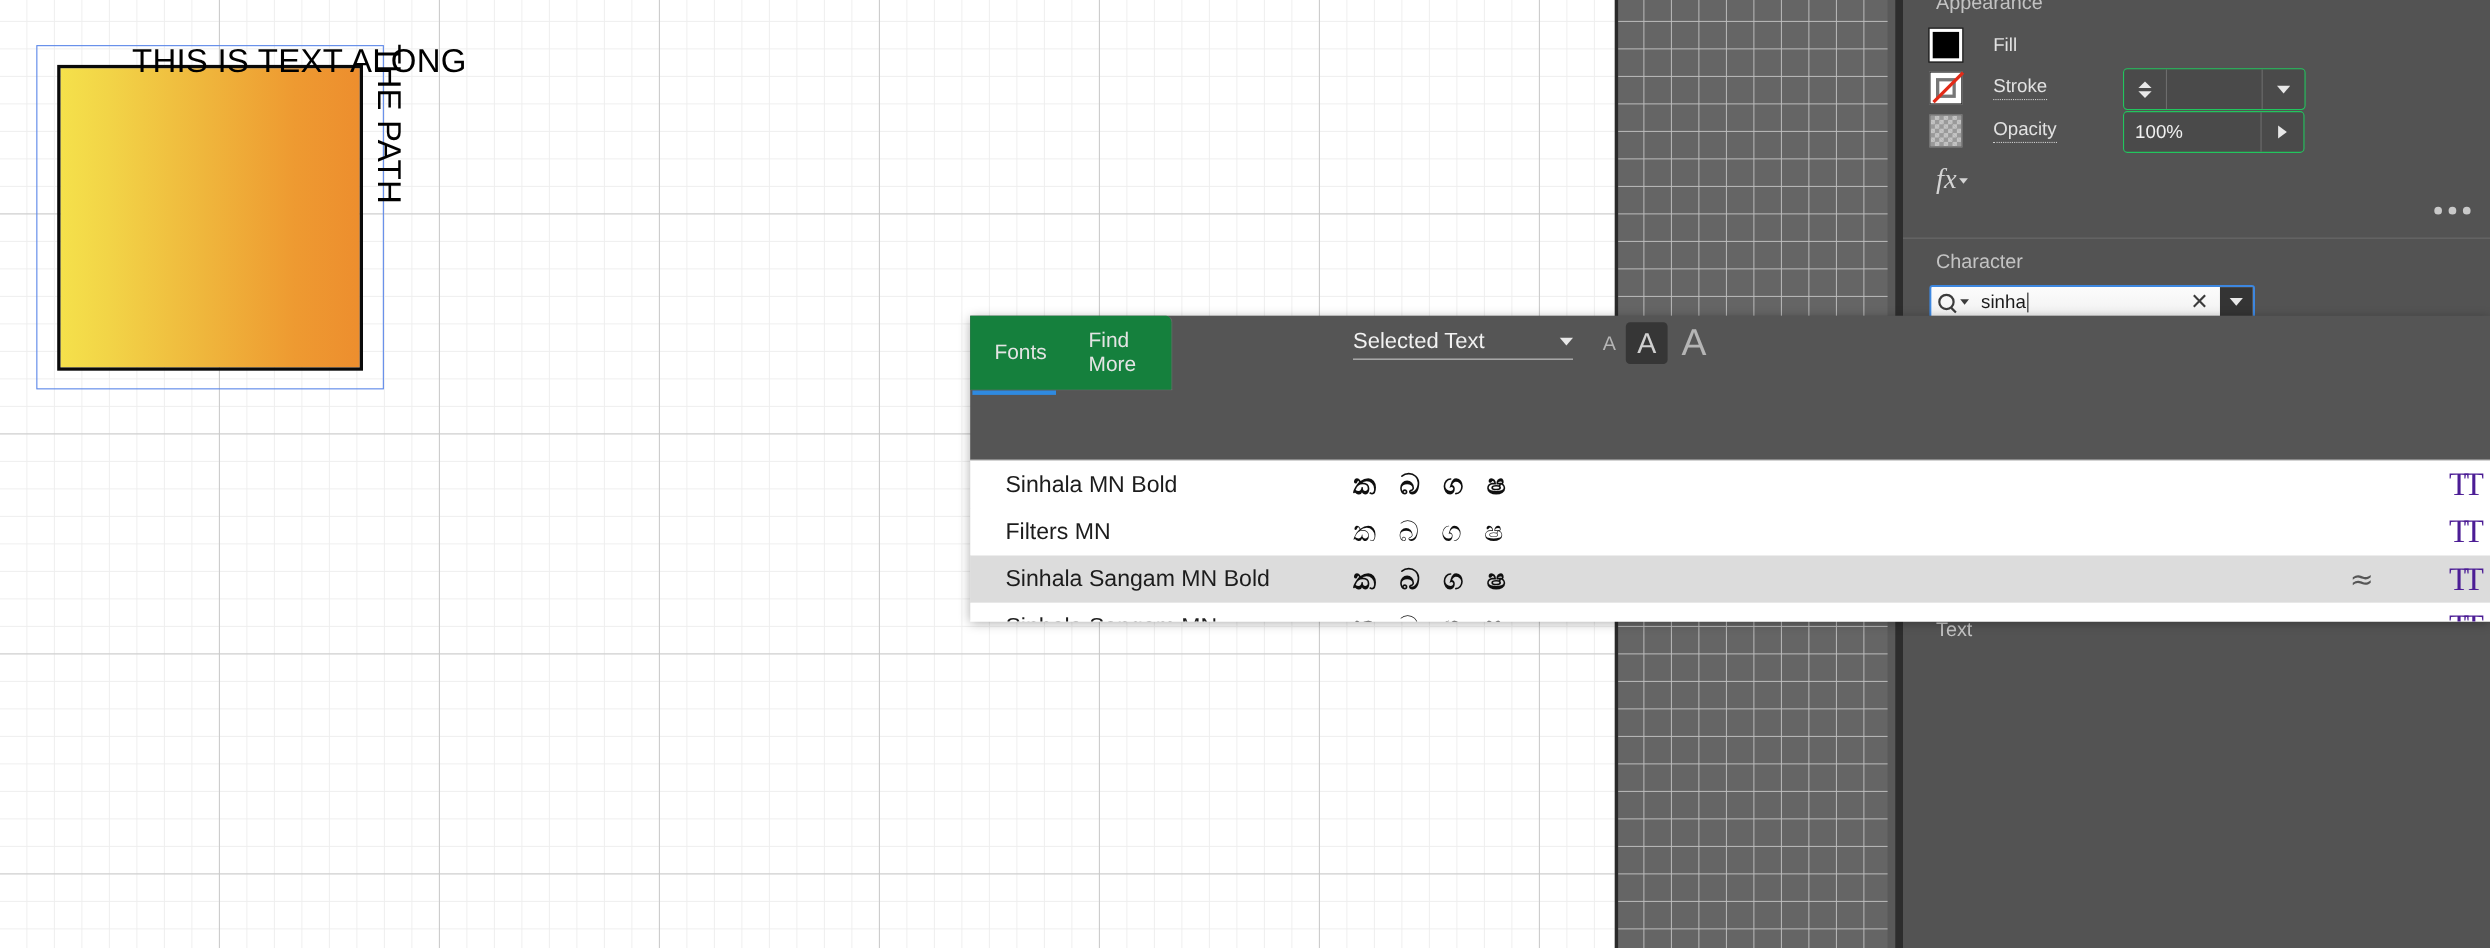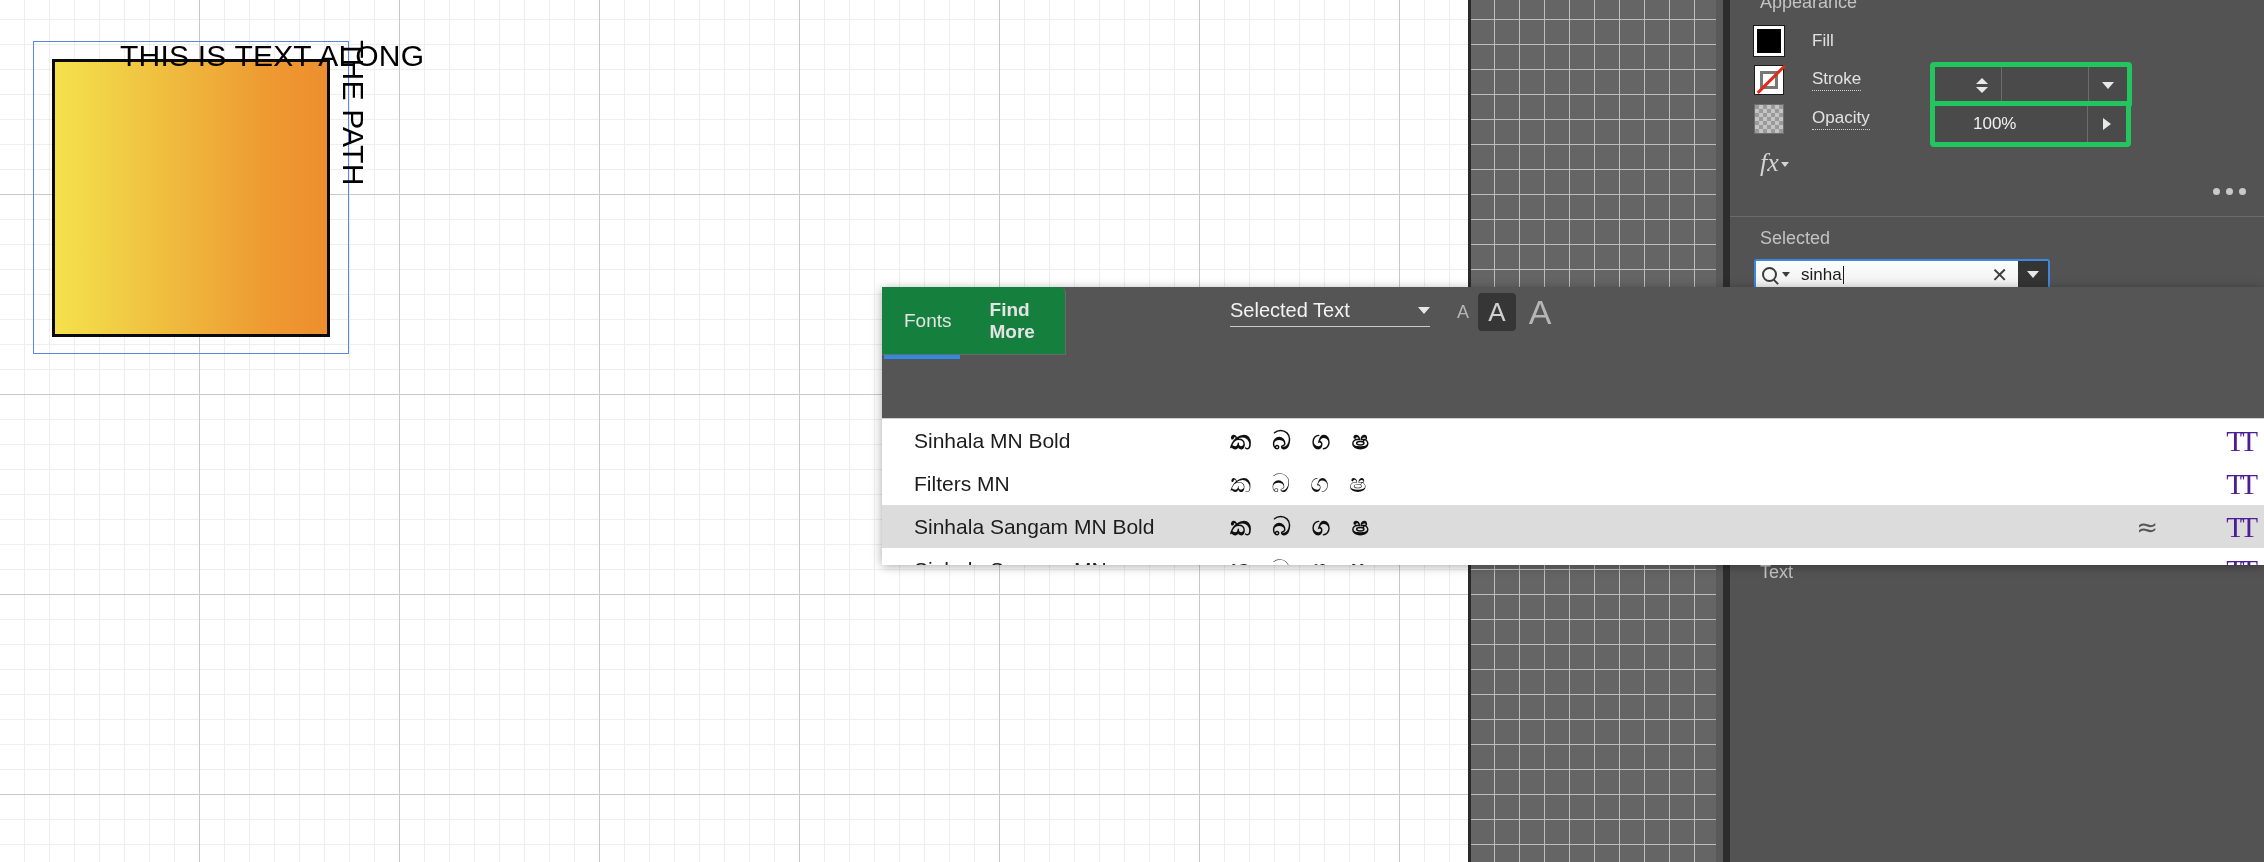"100%" .field-group { border: 5px solid #22c55e -> 1px solid #22c55e; padding-left: 28px -> none }
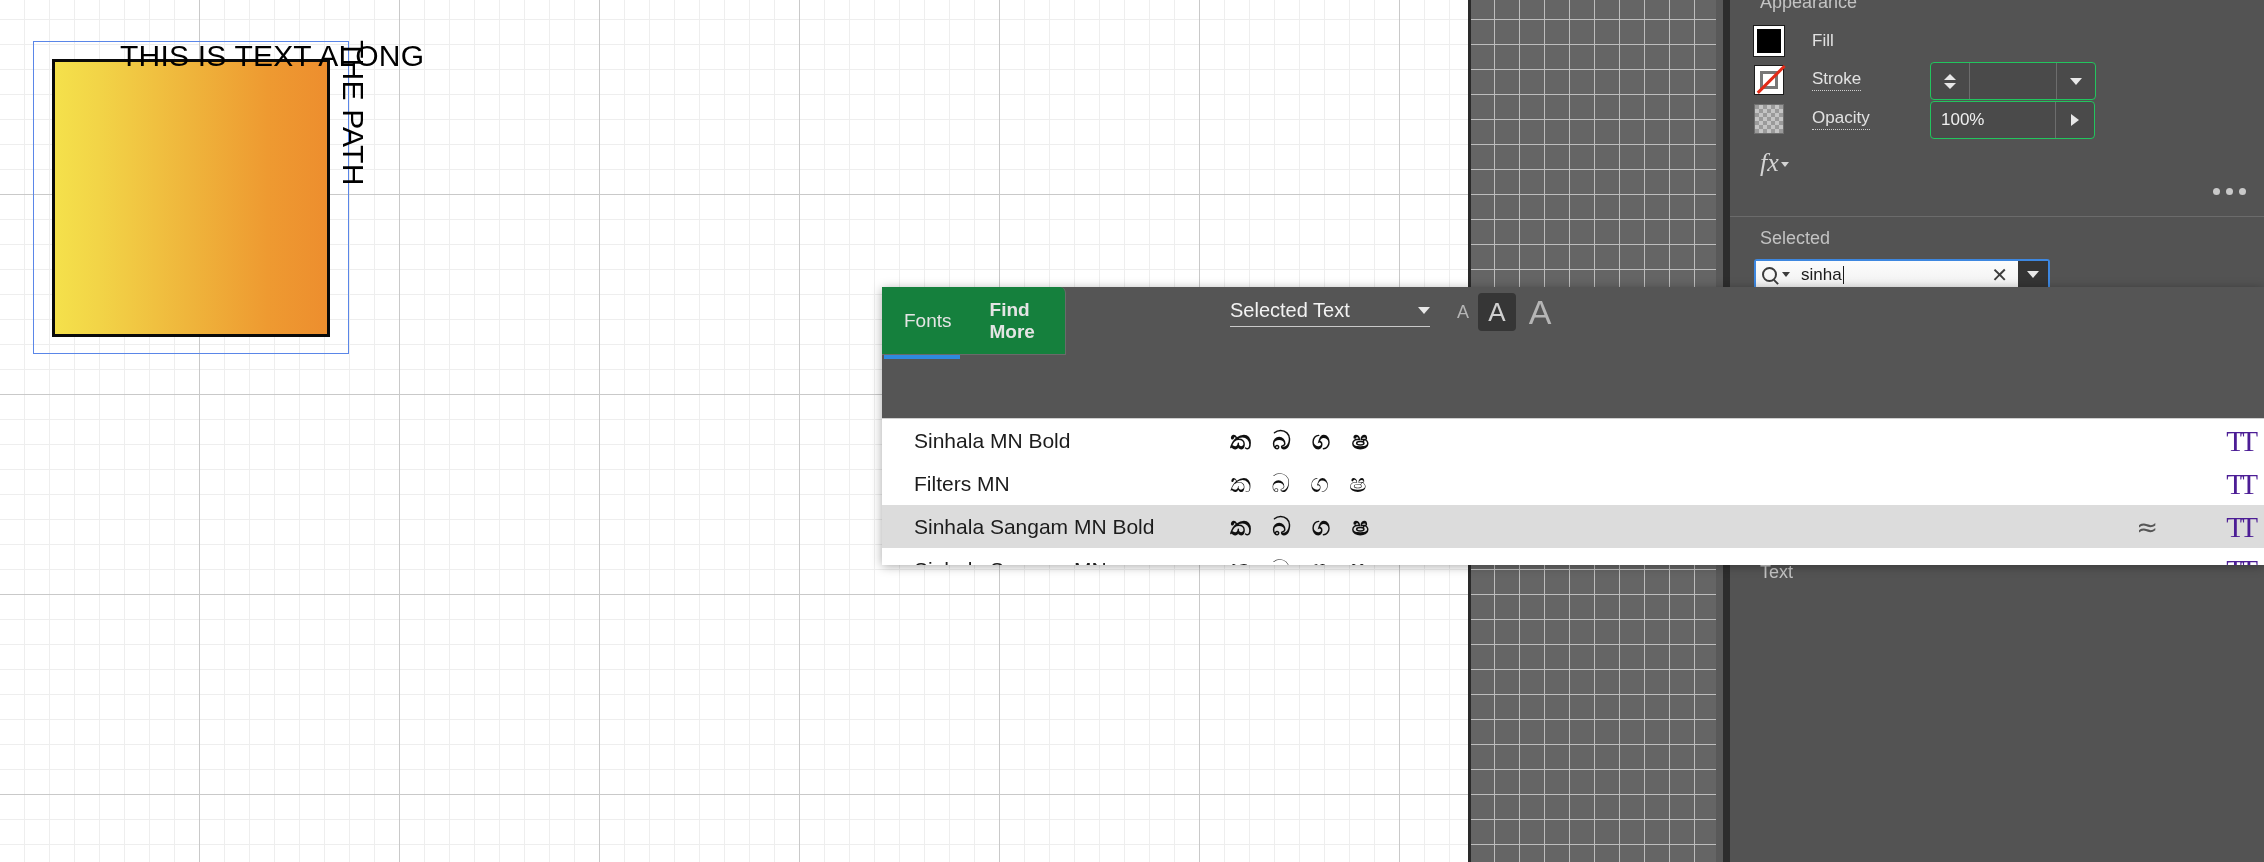"Selected" div.panel-section-title { text: Selected -> Character }
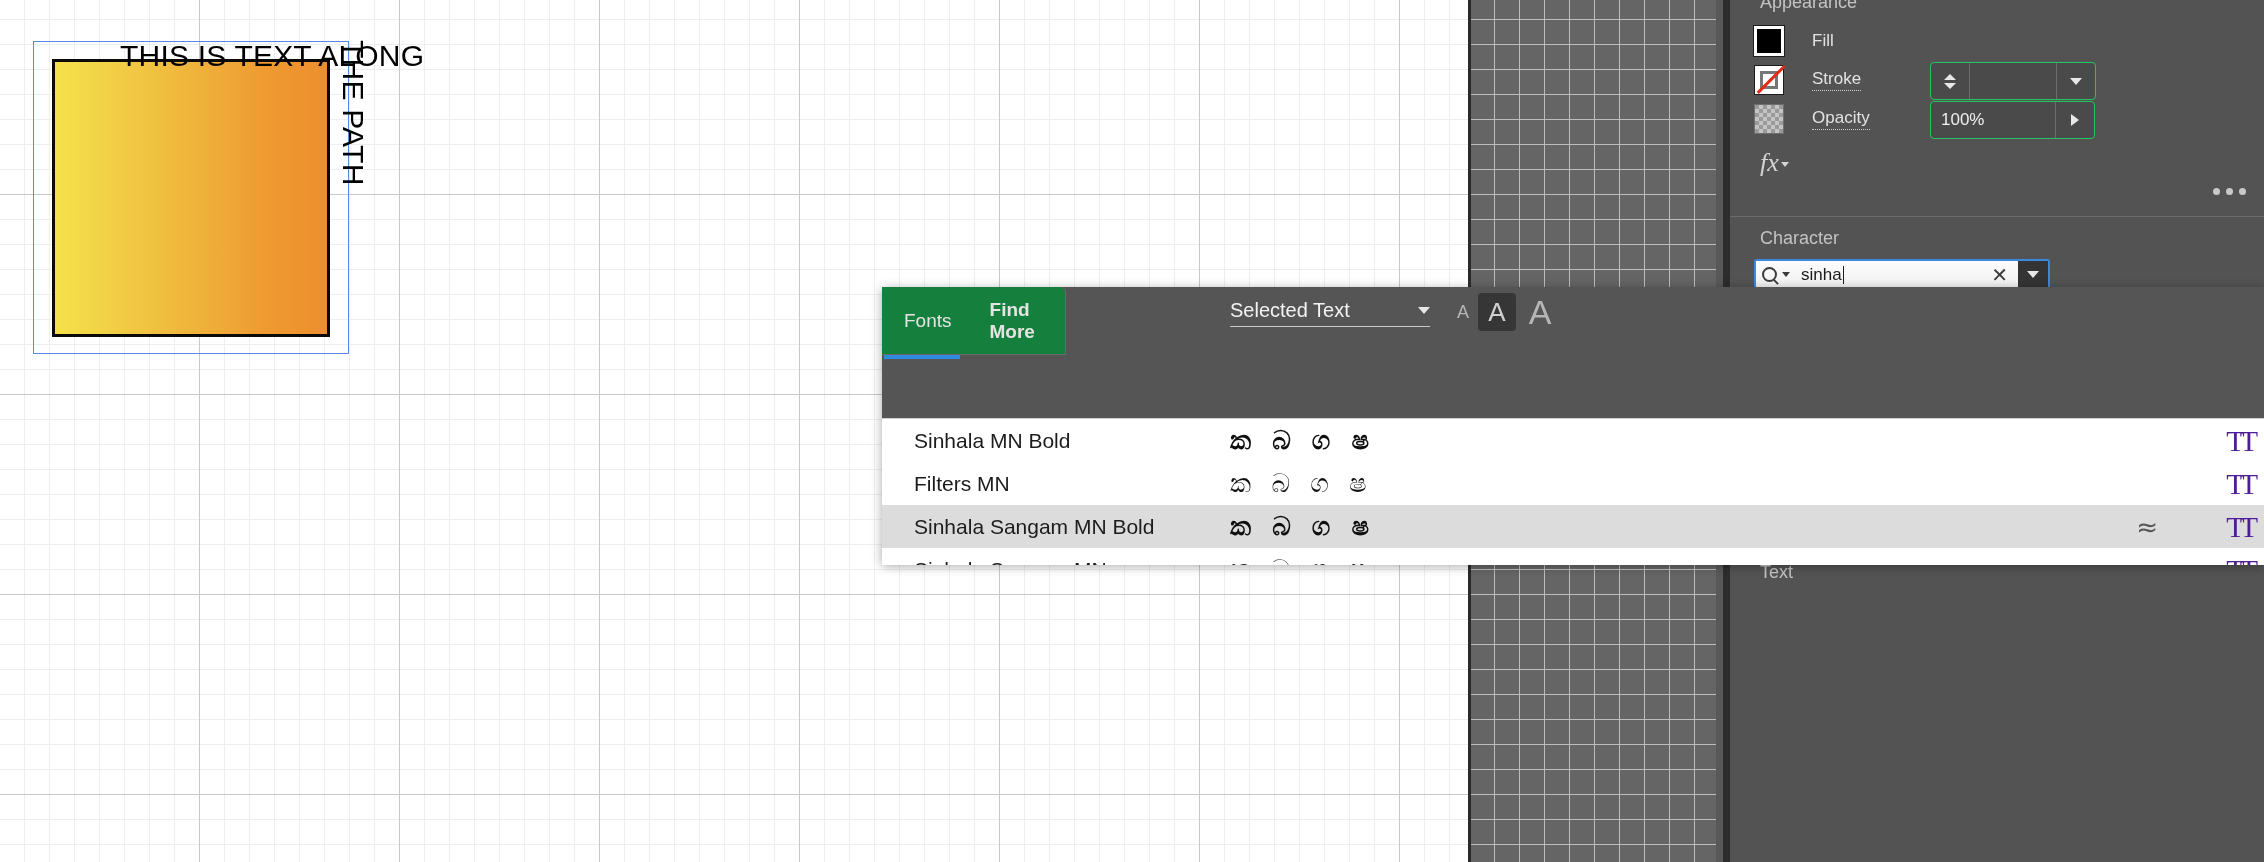"Find More" #tab-find-more { font-weight: bold -> none }
